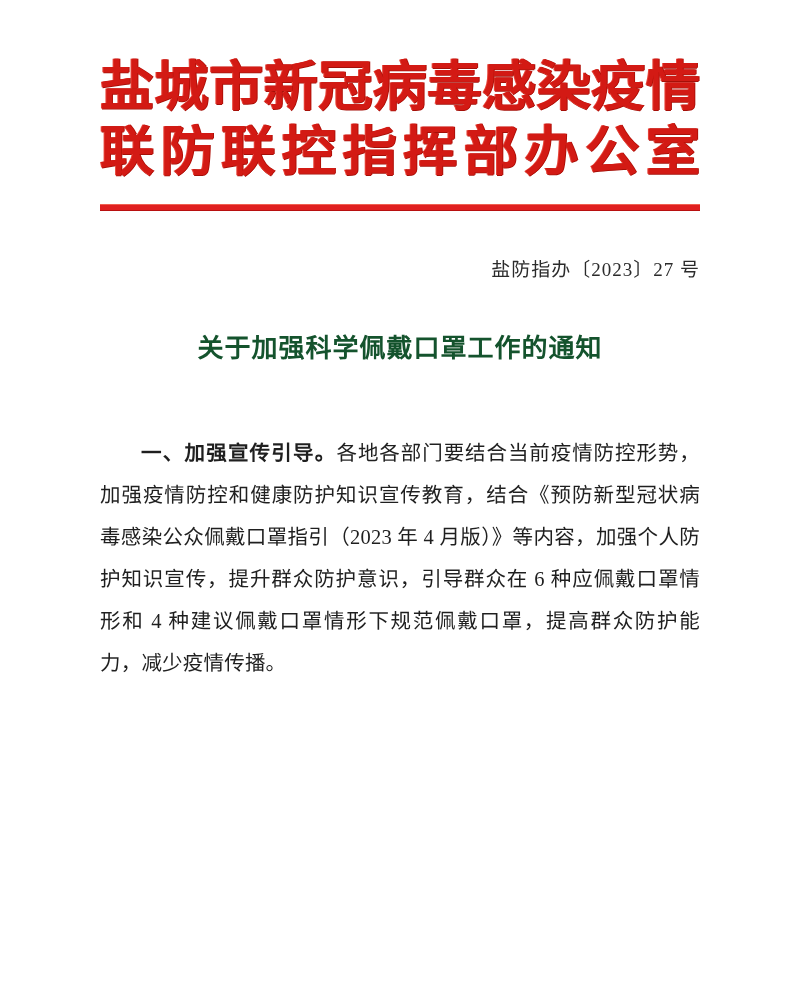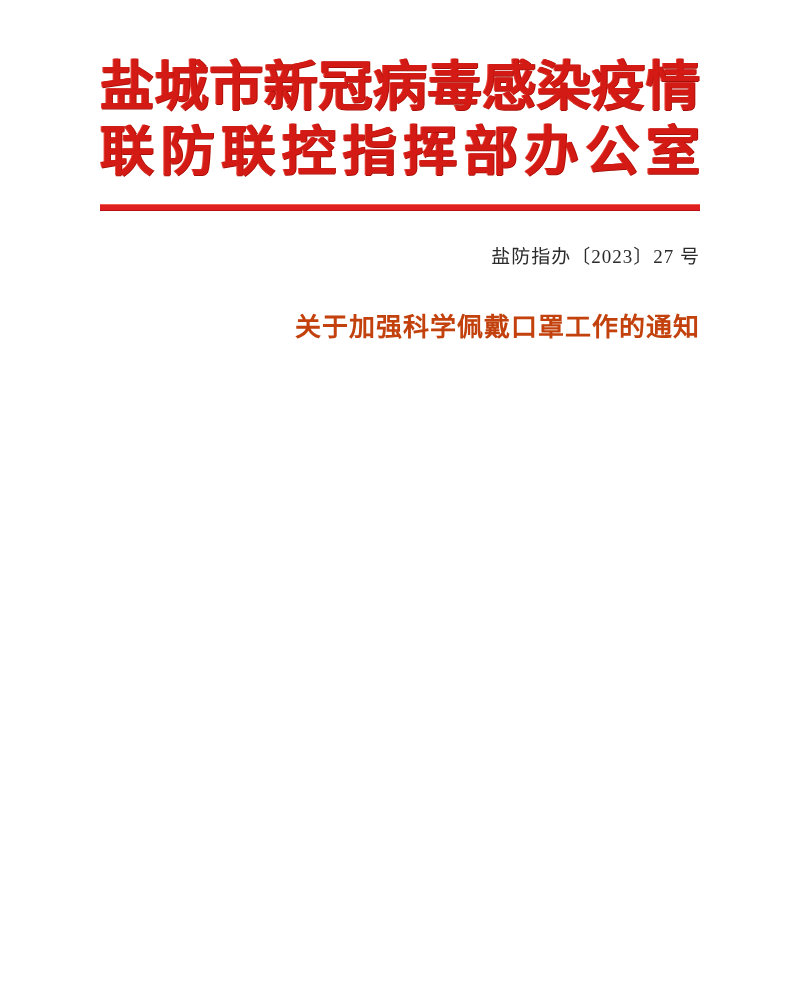"盐防指办〔2023〕27 号" .doc-number { padding-top: 30px -> 43px }
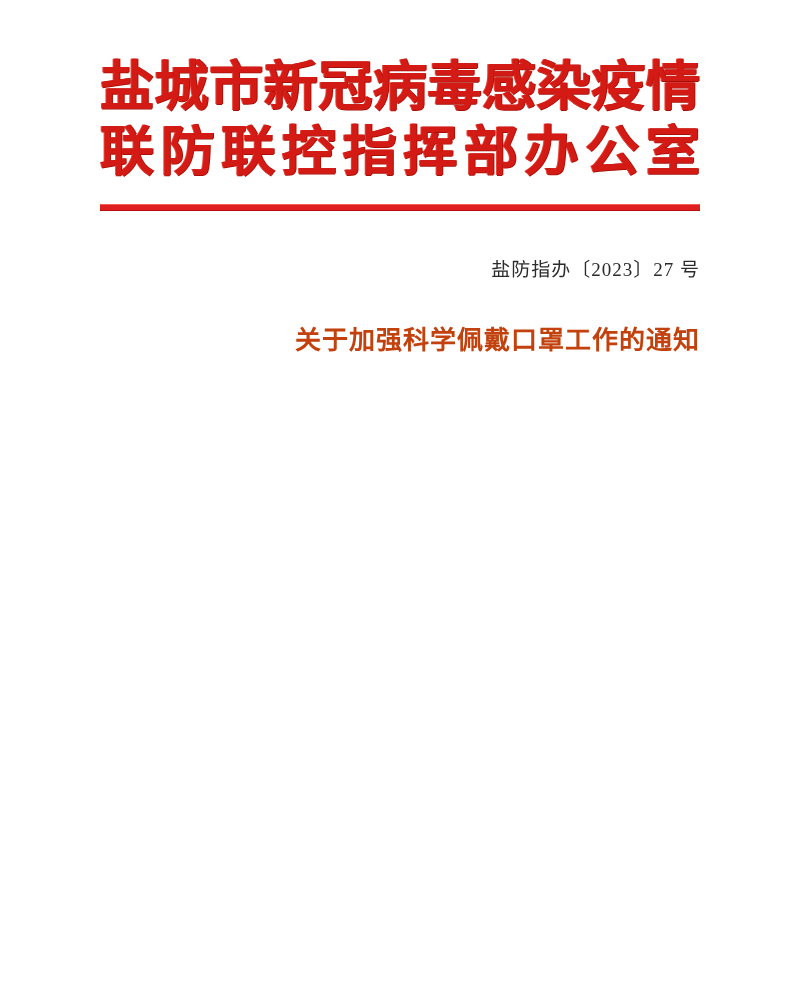"关于加强科学佩戴口罩工作的通知" .doc-title { color: #c2410c -> #14532d; margin: 8px auto -> 16px auto; text-align: right -> center }
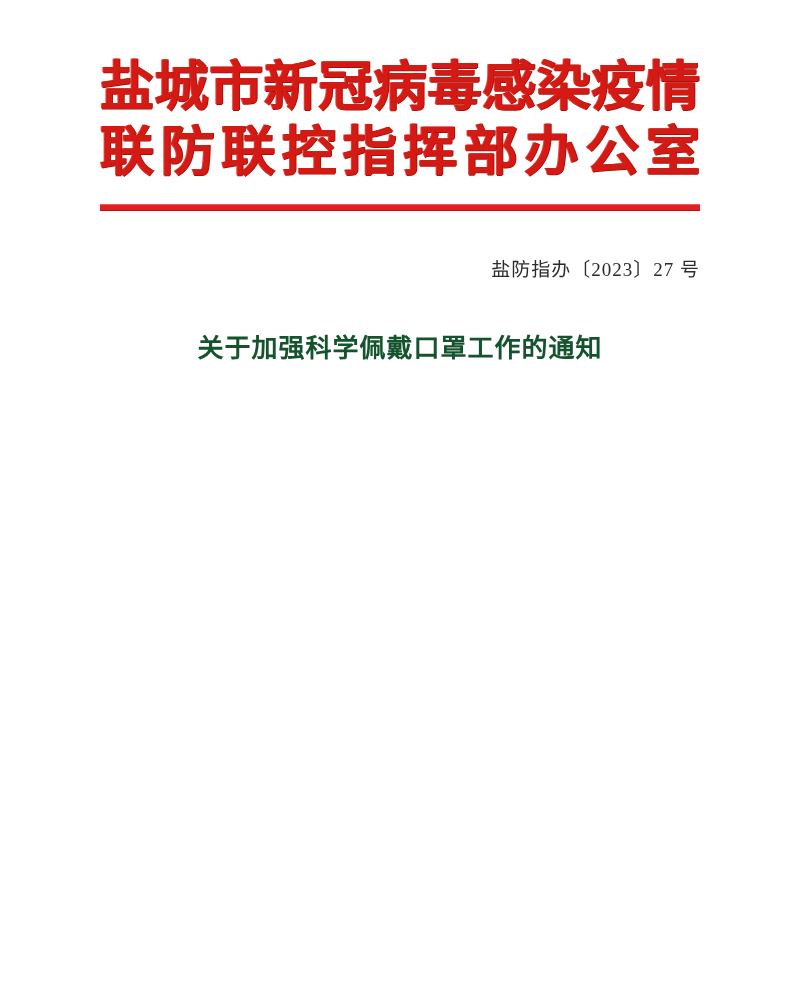"一、加强宣传引导。各地各部门要结合当前疫情防控形势，加强疫情防控和健康防护知识宣" p.para { html: none -> <p> <span>一、加强宣传引导。</span><span>各地各部门要结合当前疫情防控形势，加强疫情防控和健康防护知识宣传教育，结合《预防新型冠状病毒感染公众佩戴口罩指引（2023 年 4 月版）》等内容，加强个人防护知识宣传，提升群众防护意识，引导群众在 6 种应佩戴口罩情形和 4 种建议佩戴口罩情形下规范佩戴口罩，提高群众防护能力，减少疫情传播。</span> </p> }
